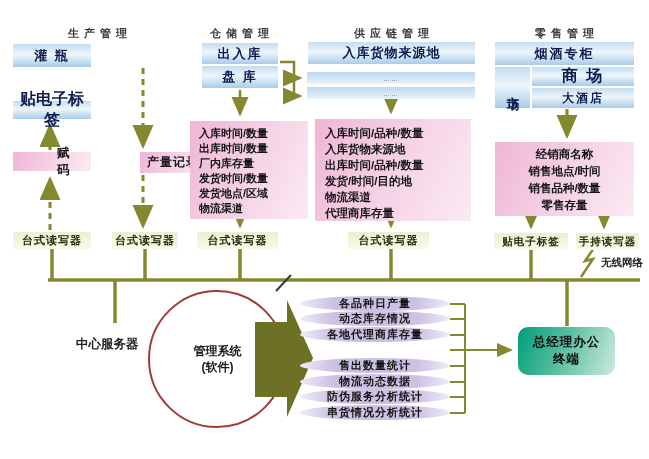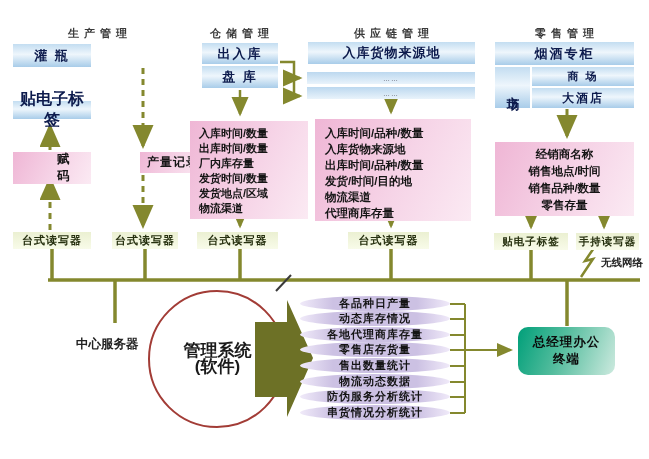"商 场" div.abs { font-size: 11px -> 16px }
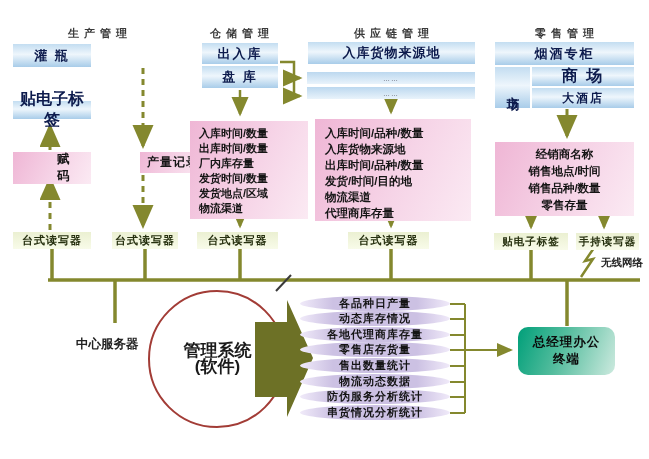"赋 码" div.abs { height: 32px -> 19px }
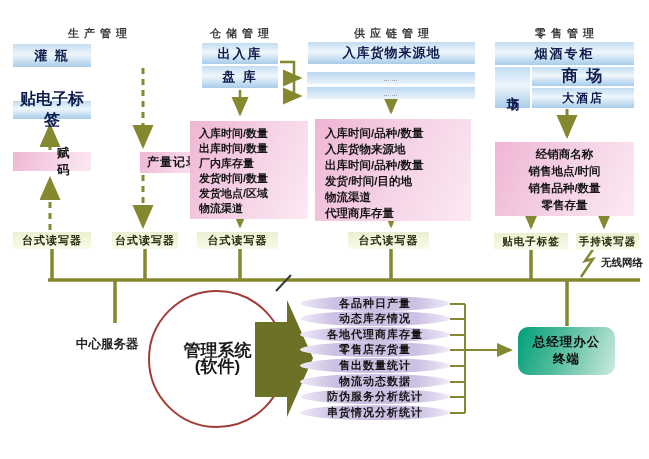"管理系统" .ctext { font-size: 17px -> 12px }
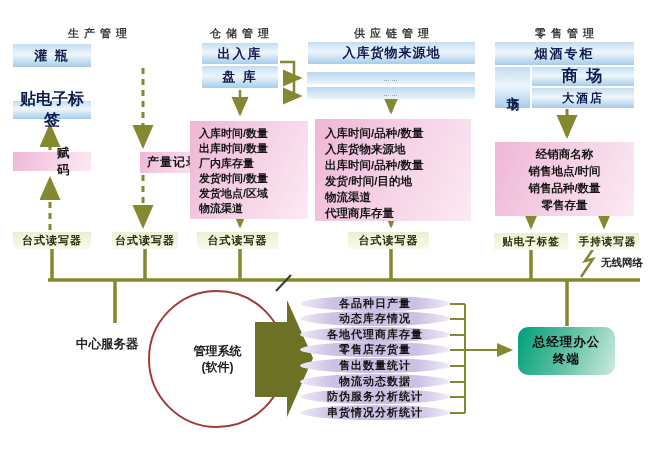"零售店存货量" div.abs { html: <div>零售店存货量</div> -> none }
